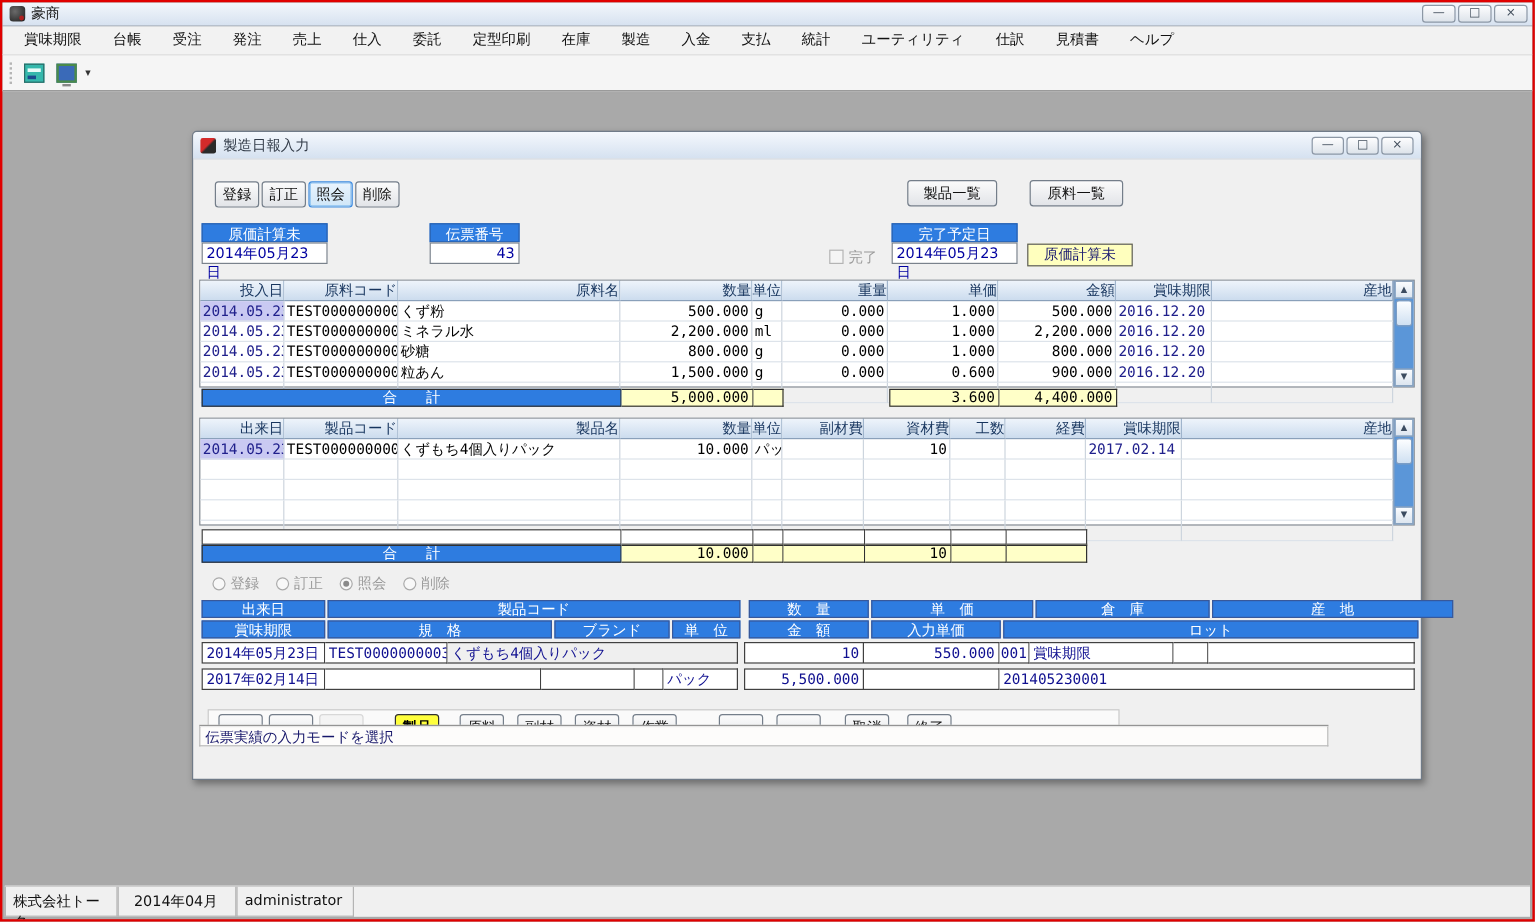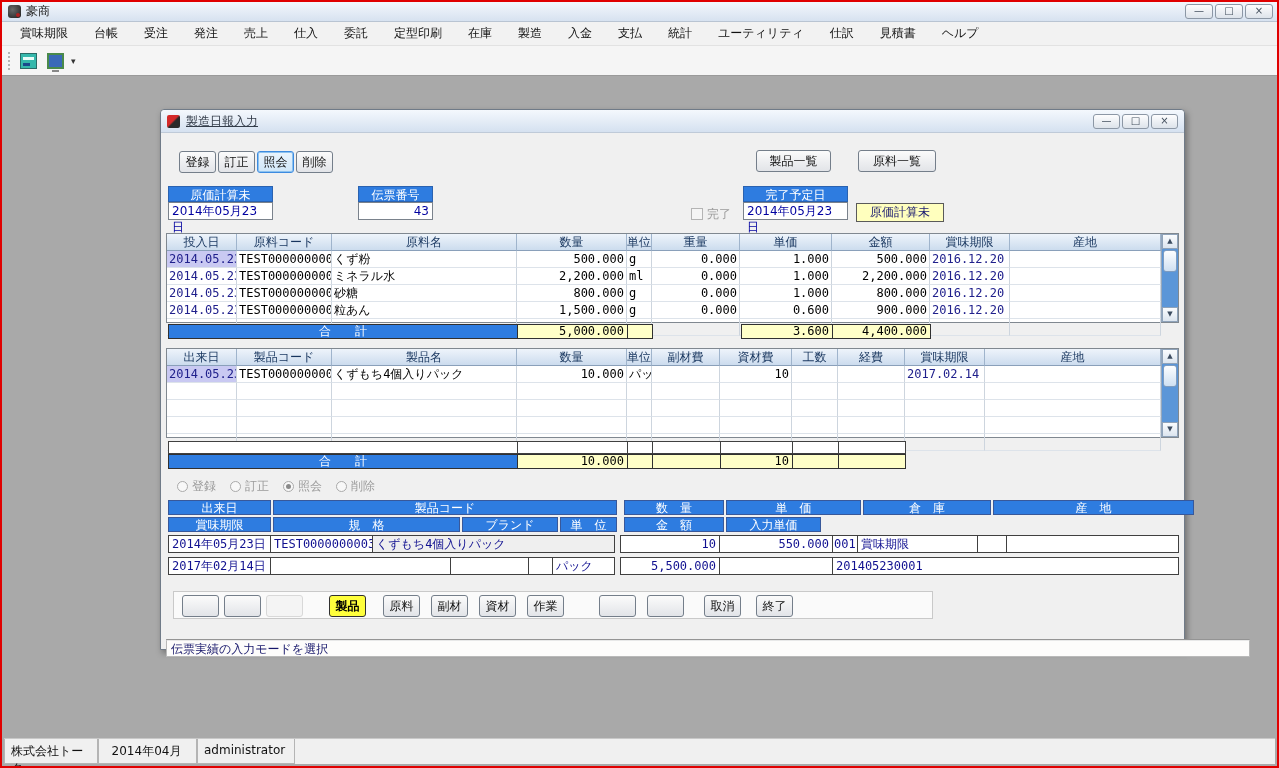"製造日報入力" .dlg-title-text { text-decoration: underline -> none }
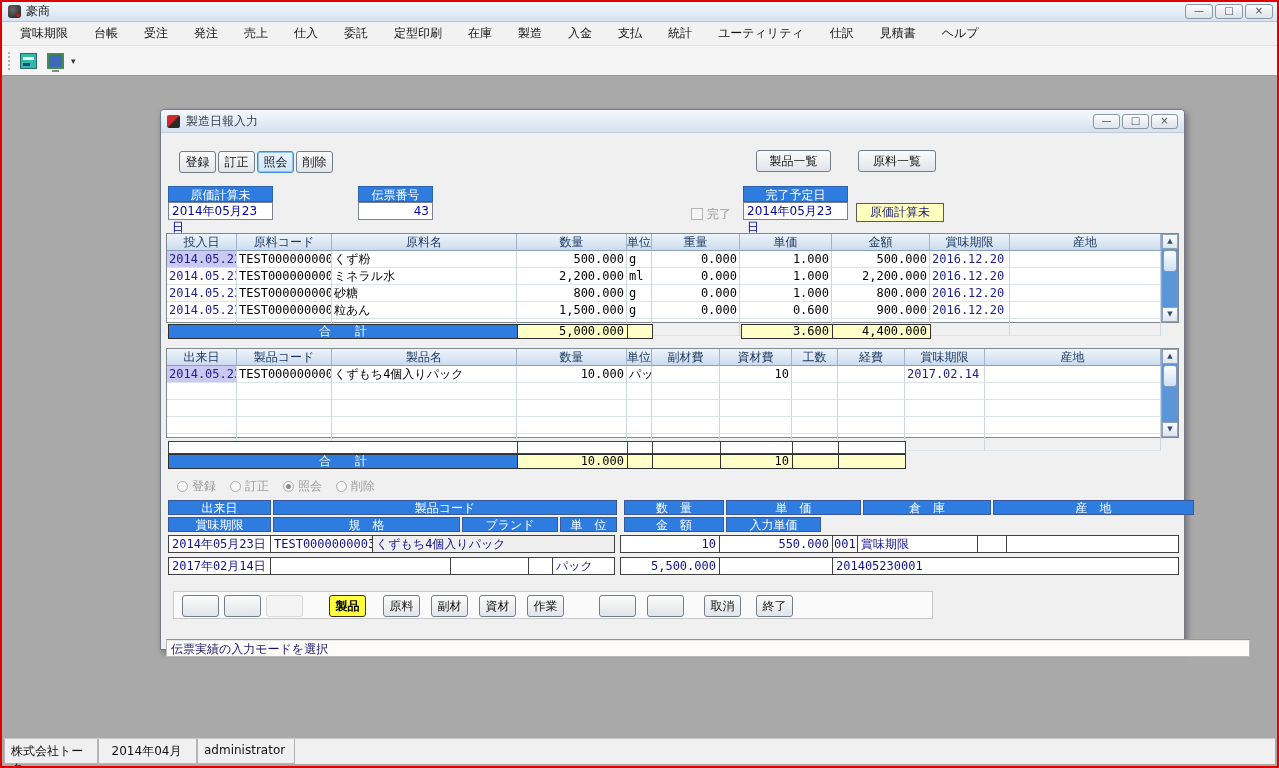"投入日" .th { text-align: center -> right }
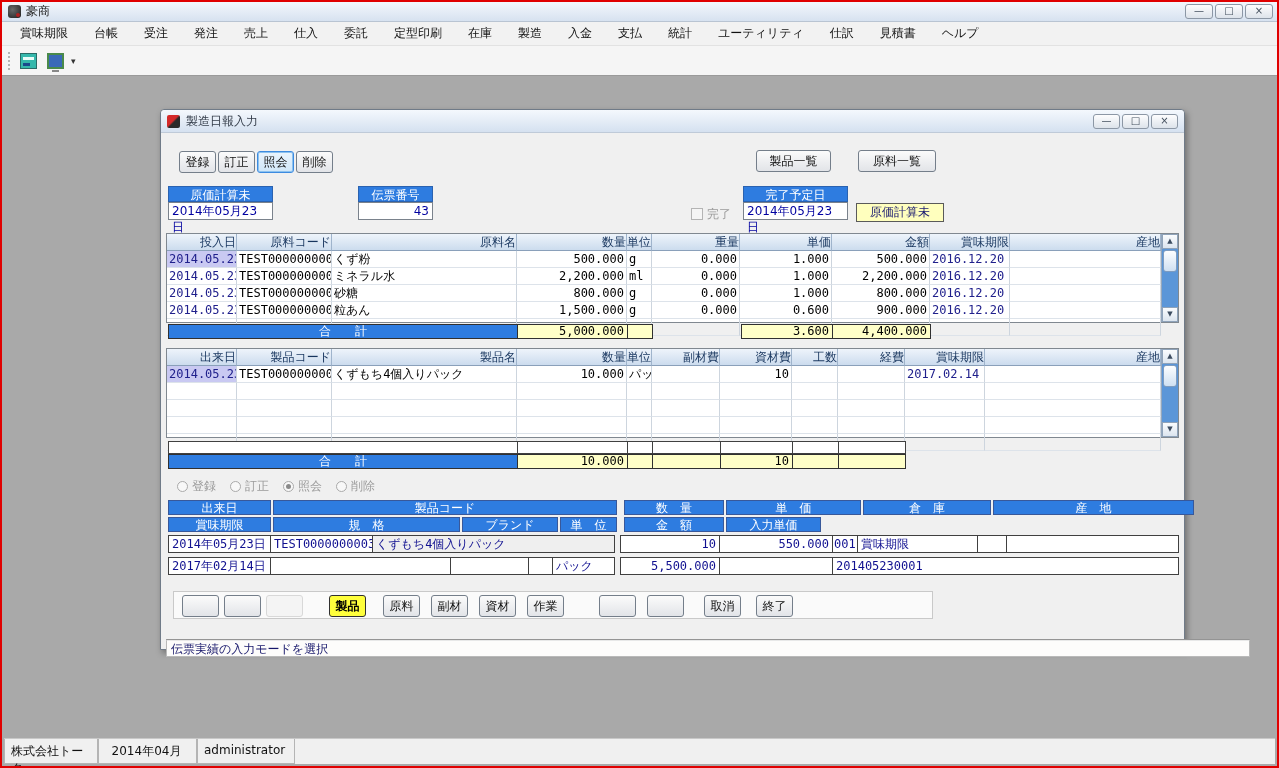"倉 庫" div.dh { width: 128px -> 145px }
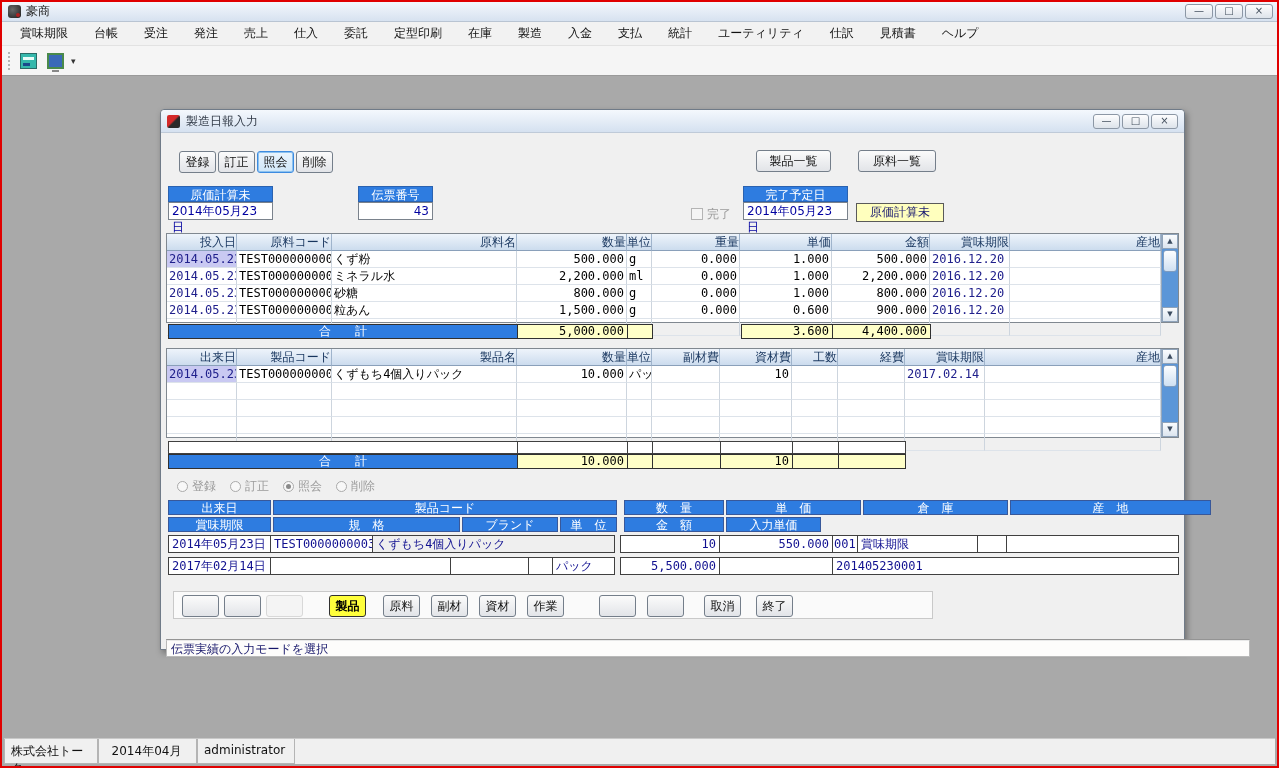"入力単価" div.dh { width: 95px -> 108px }
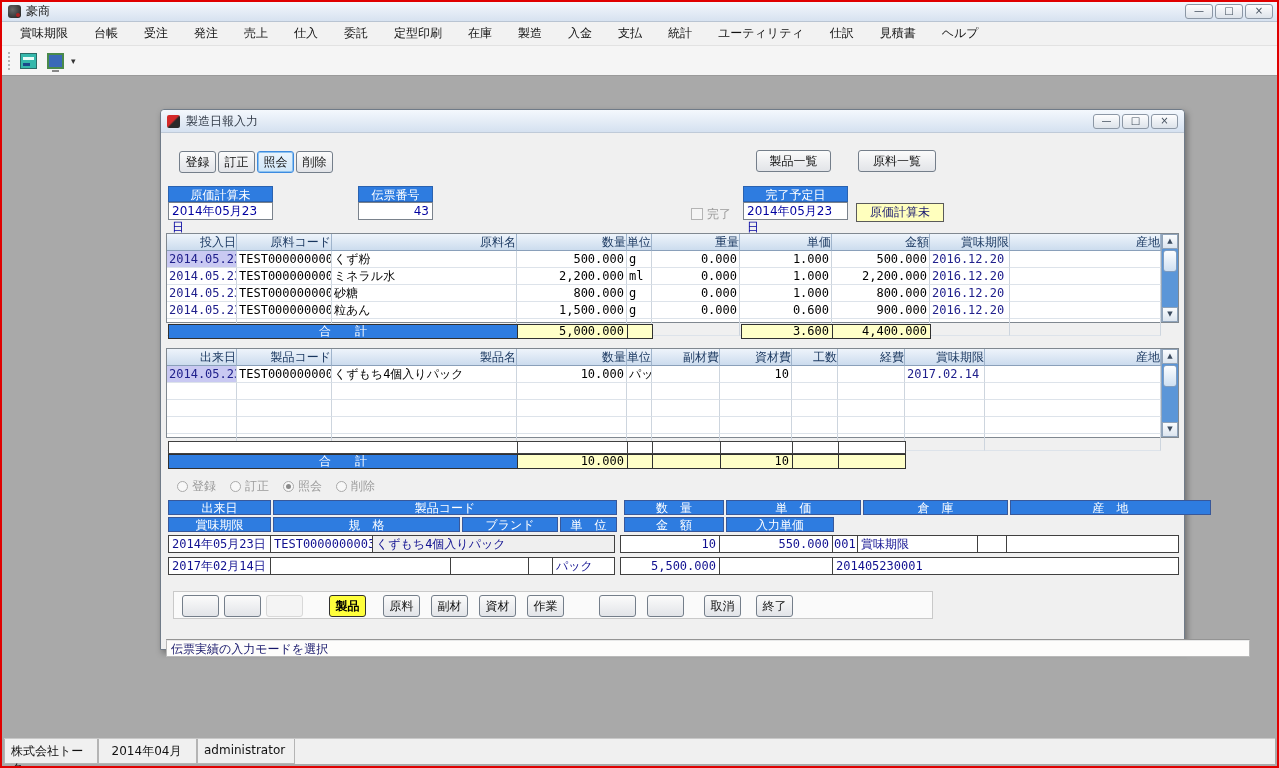"ロット" div.dh { html: none -> <div>ロット</div> }
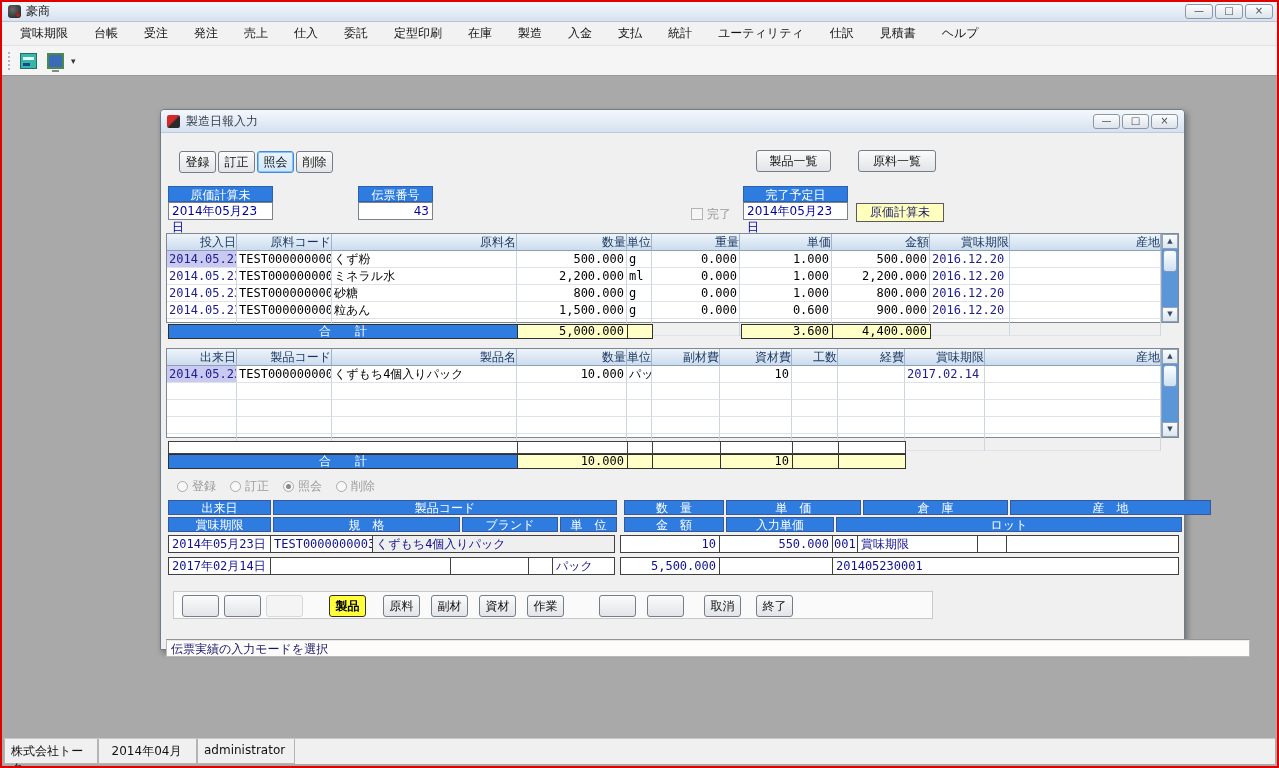"伝票実績の入力モードを選択" div.dlg-status { top: 529px -> 494px; width: 1084px -> 941px }
